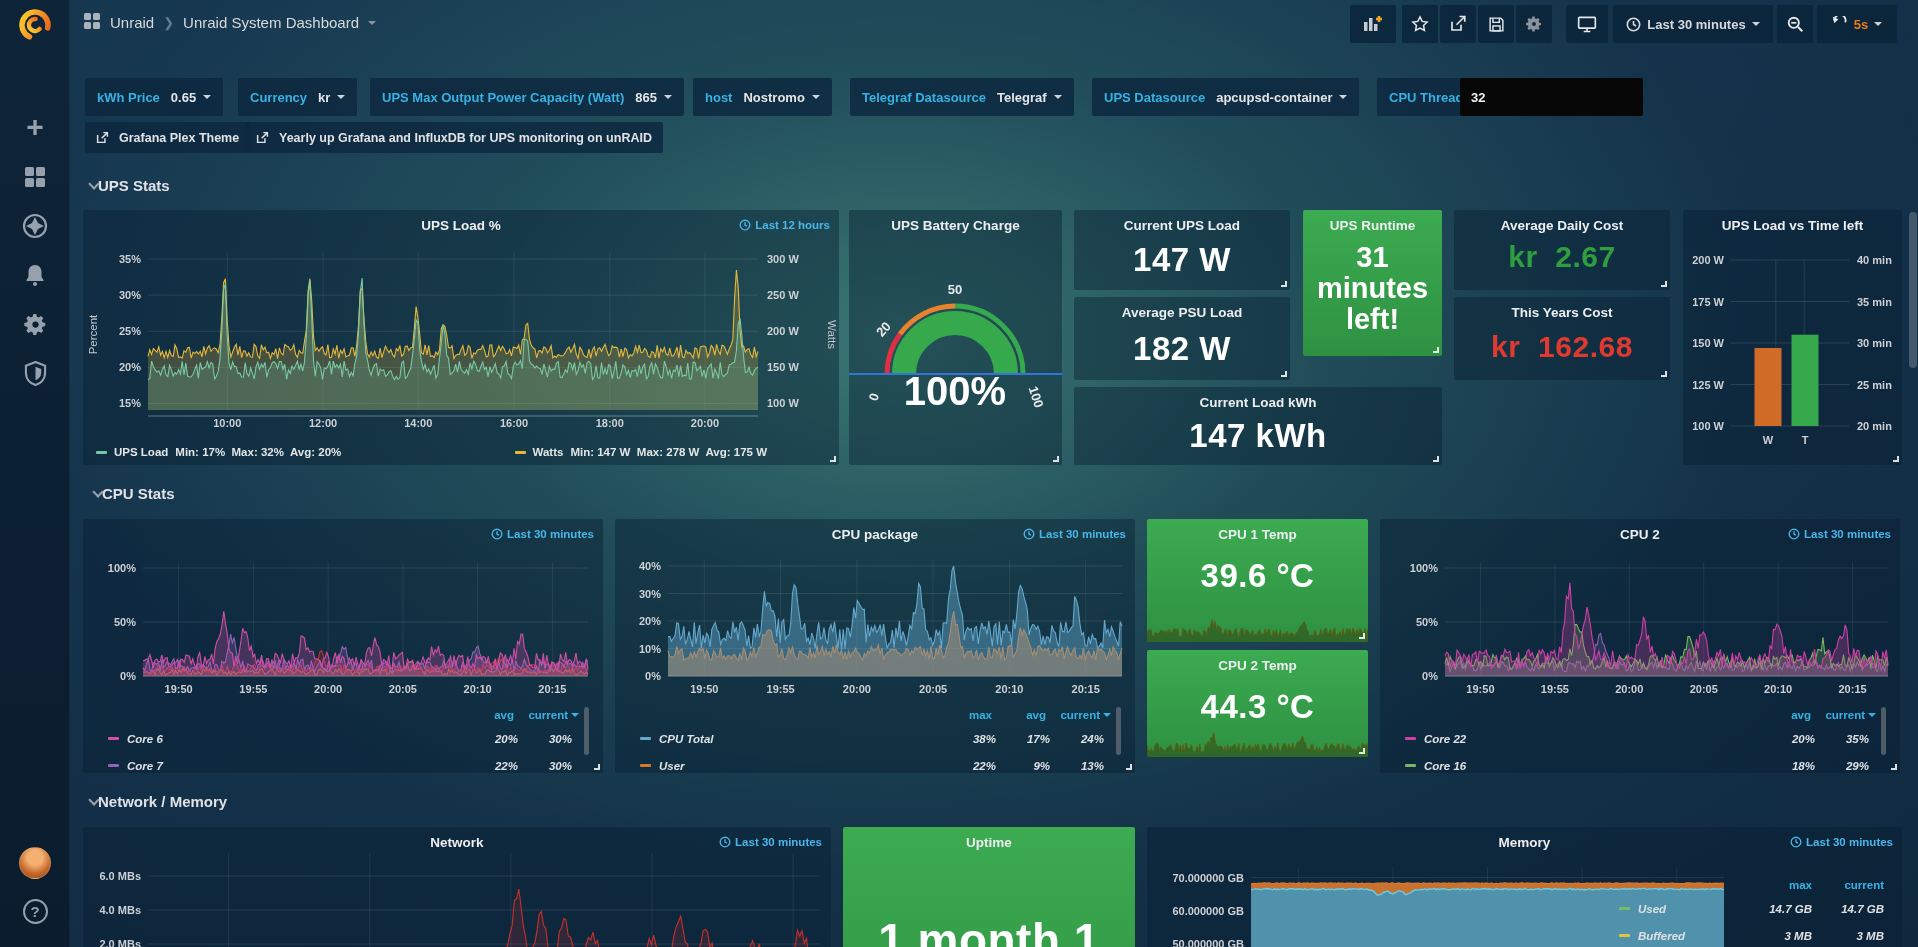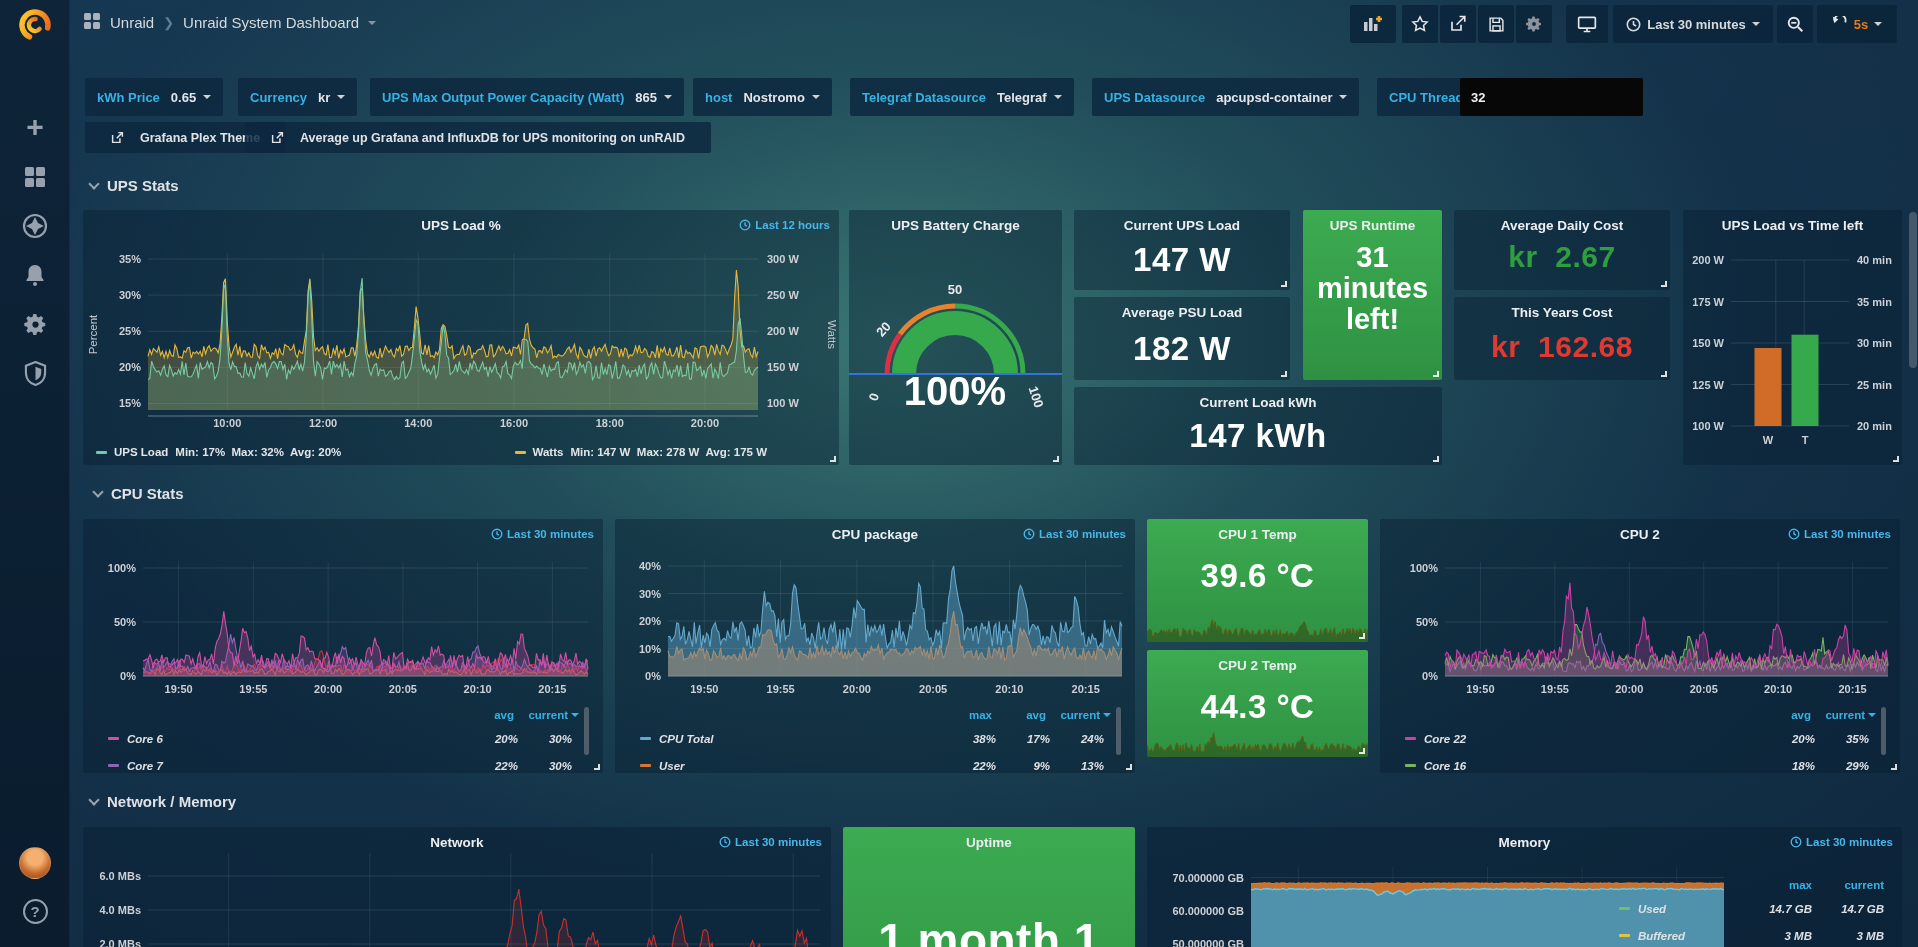"Grafana Plex Theme" .dash-link { gap: 16px -> 10px; padding: 0 26px -> 0 11px }
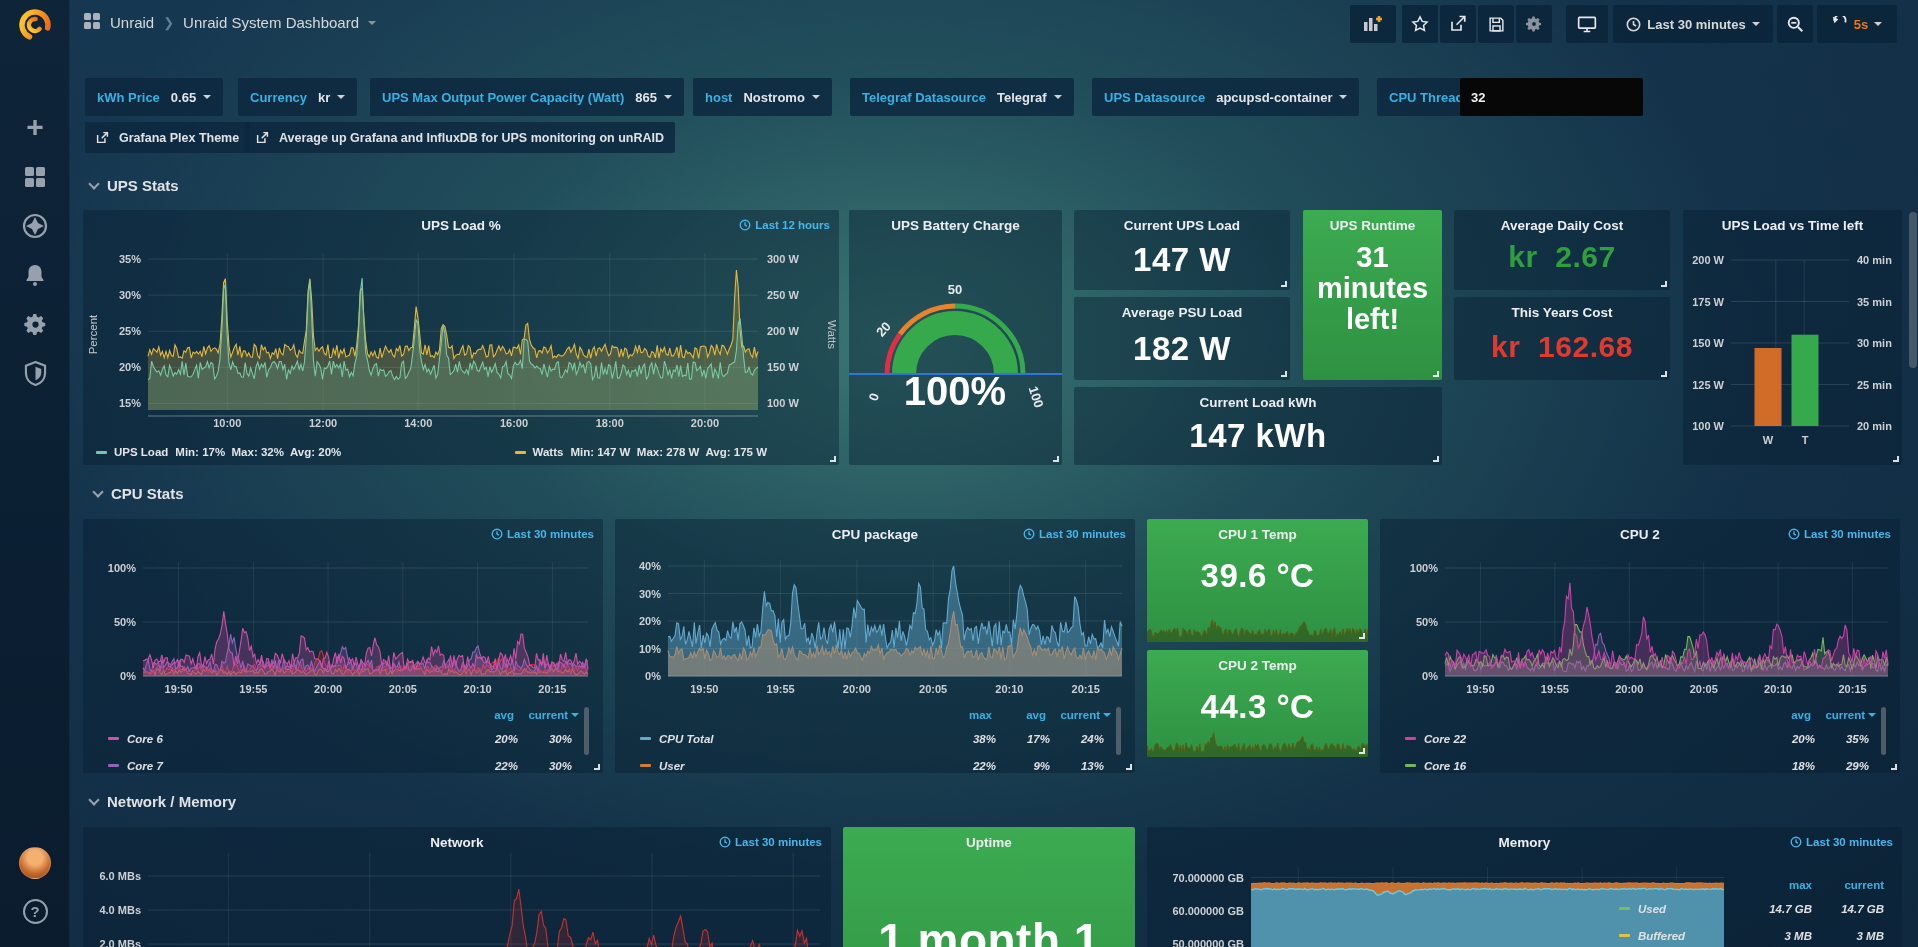"Average up Grafana and InfluxDB" span { text: Average -> Yearly }
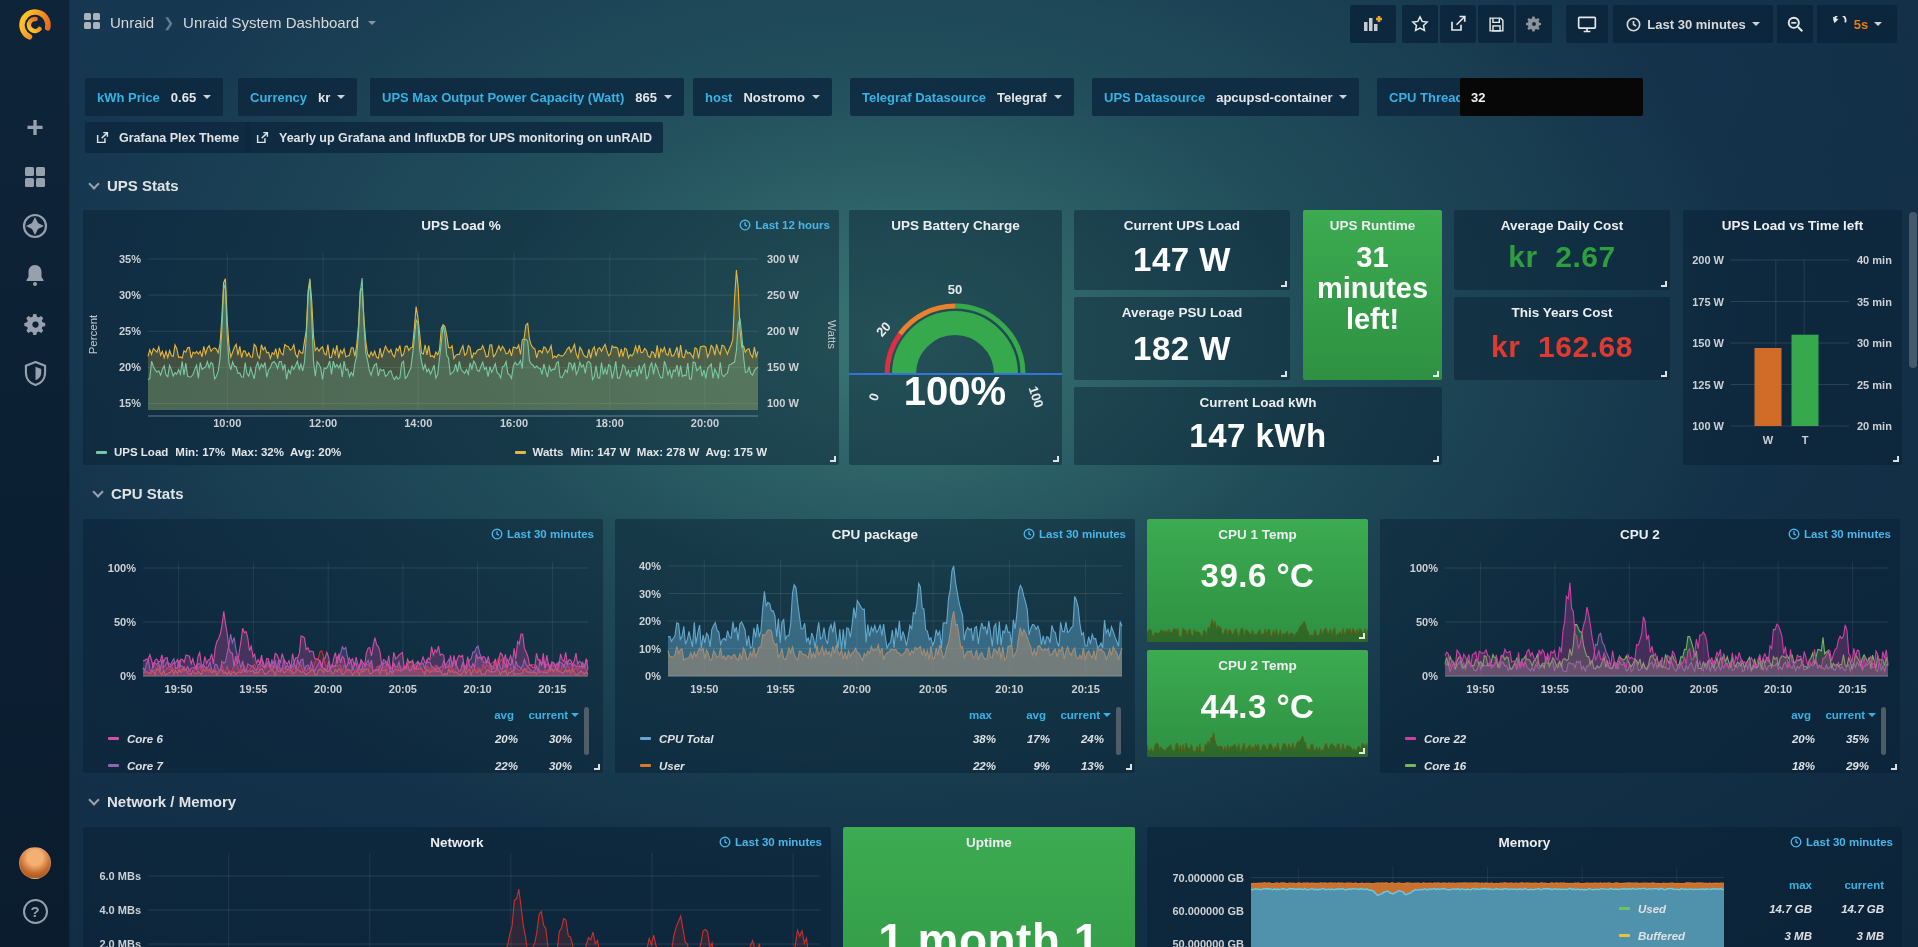"UPS Stats" .shead { gap: 9px -> 0 }
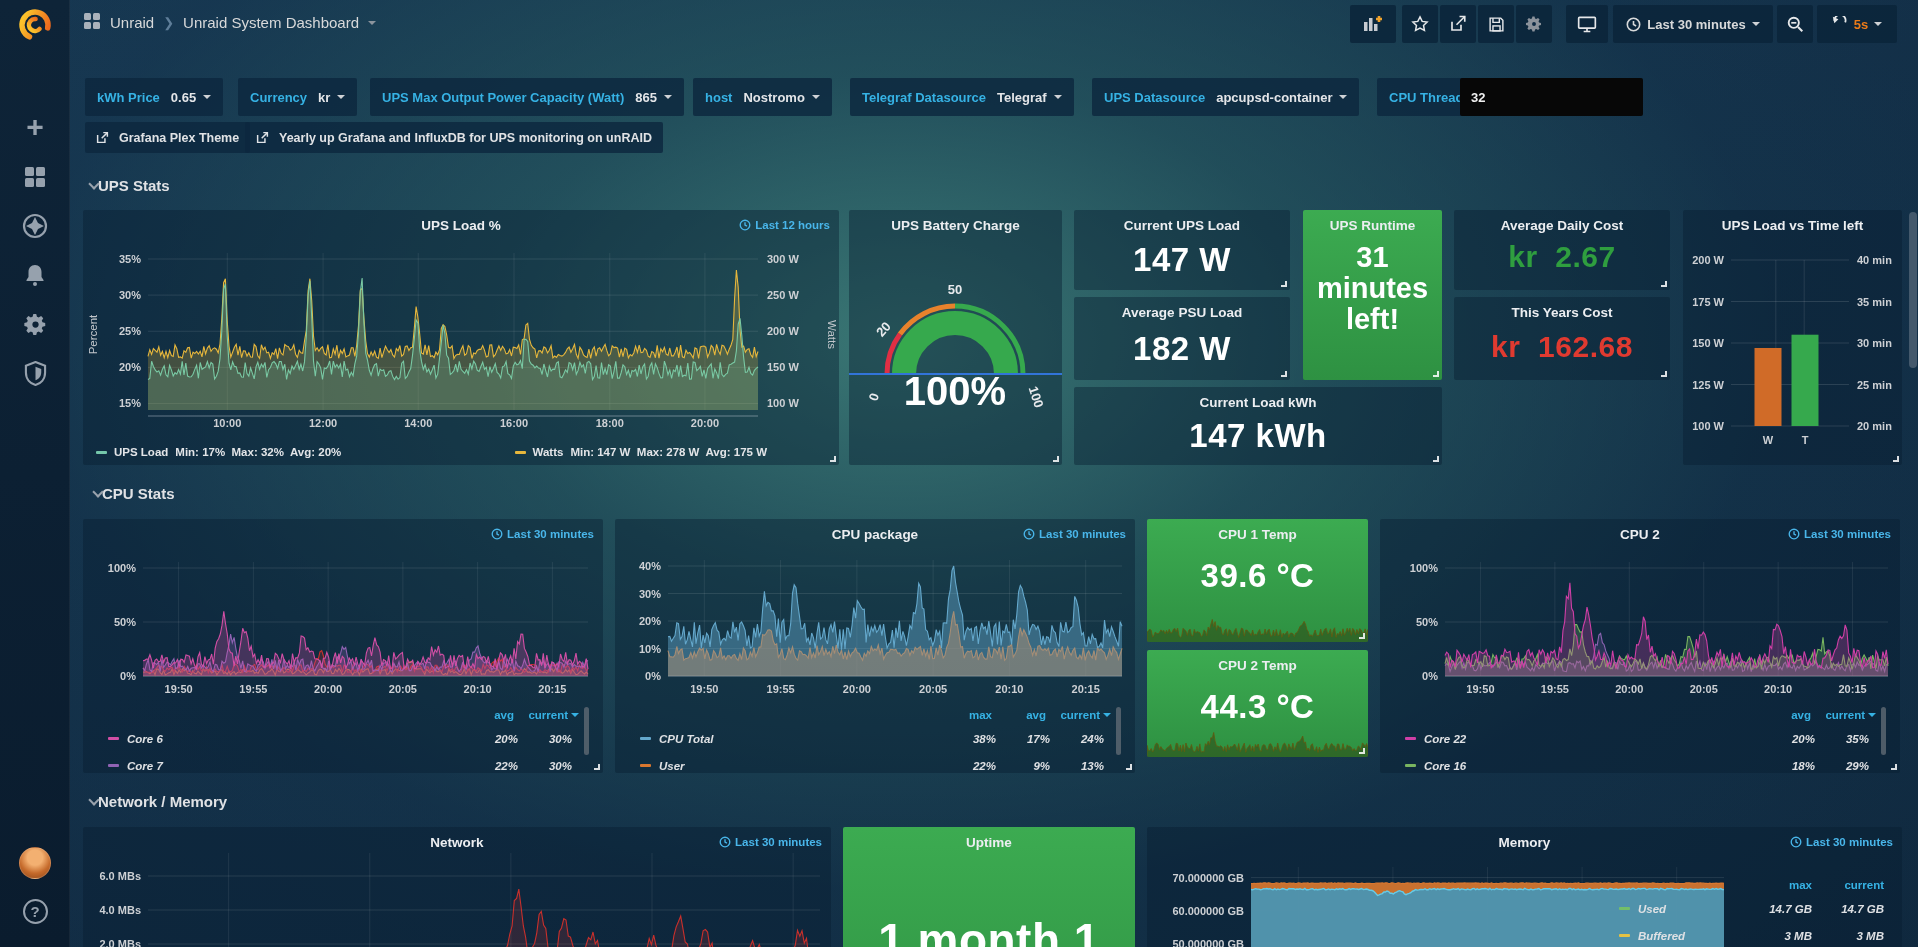"UPS Runtime" div.panel { height: 170px -> 146px }
